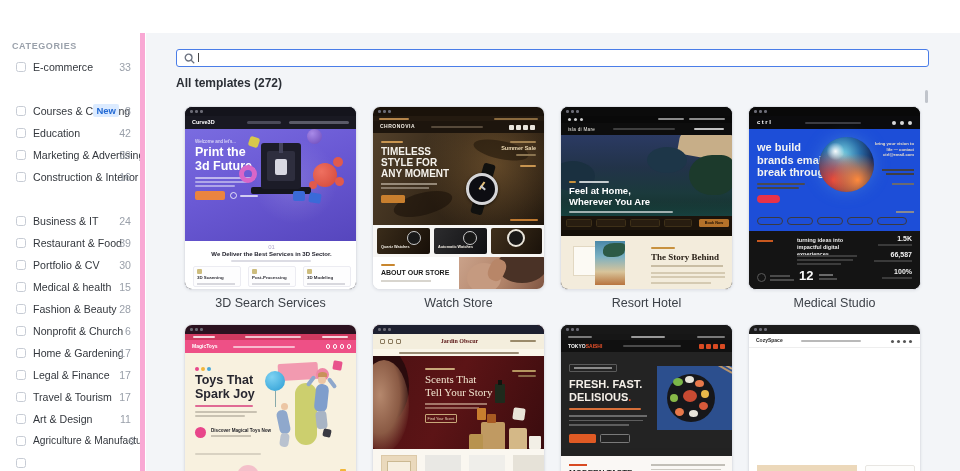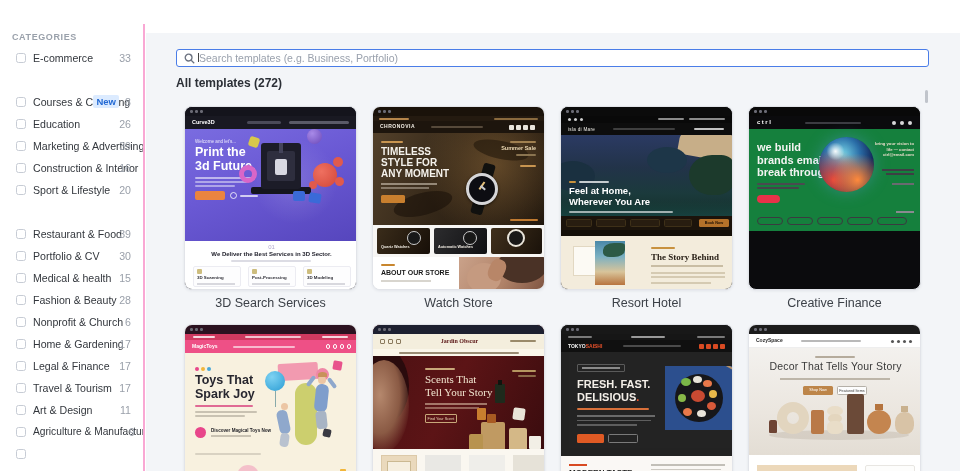"CATEGORIES" .side { border-right: 2px solid #f9a8d4 -> 5px solid #f9a8d4; top: 24px -> 33px }
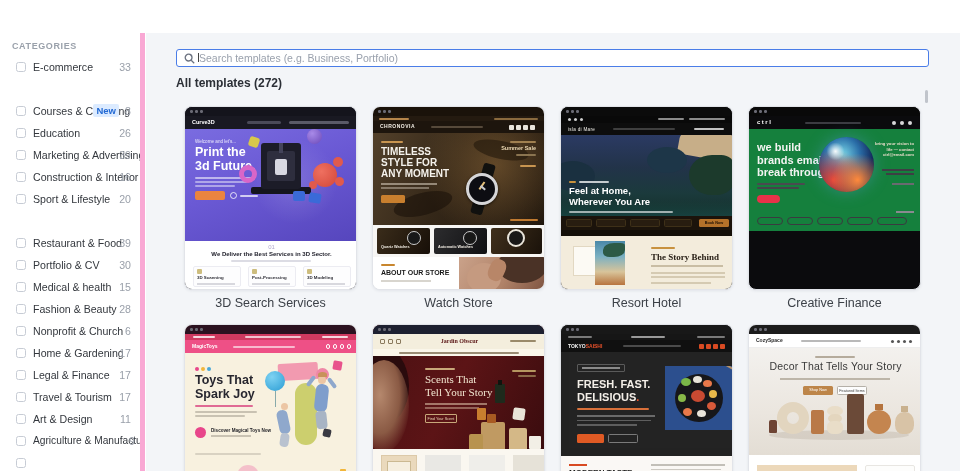"Search templates (e.g. Business," input { html: <input> -> none }
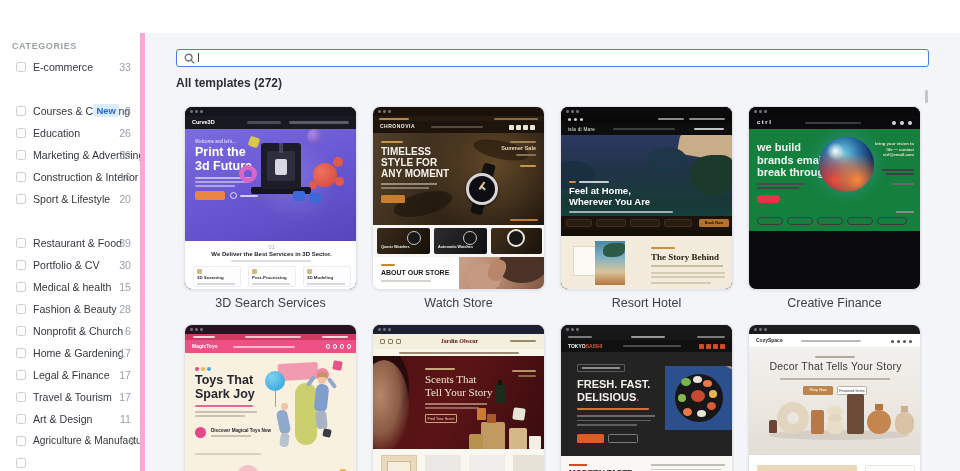"26" span.cat-cnt { text: 26 -> 42 }
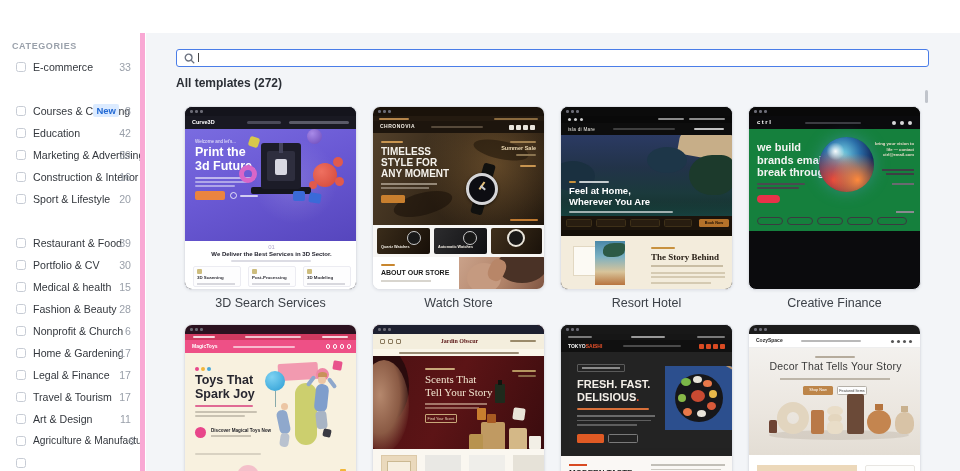"we build" div.d { background: #15803d -> #1d4ed8 }
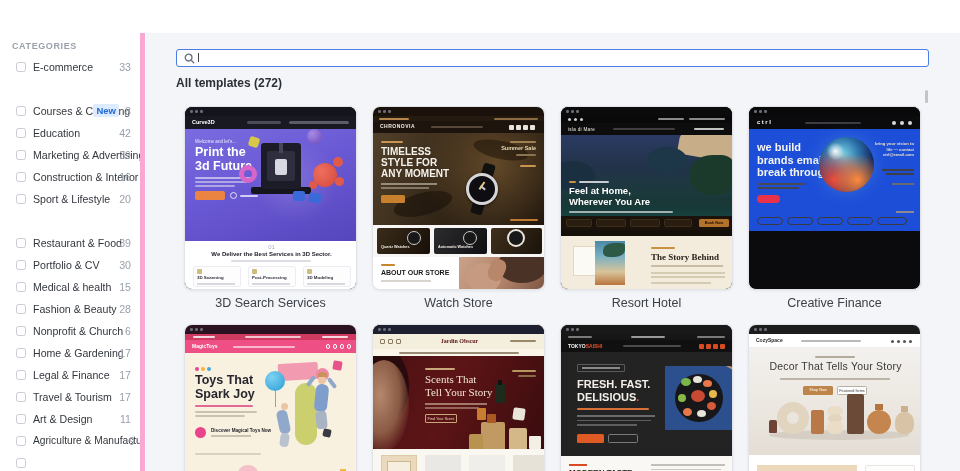"Sport & Lifestyle" div.cat-row { html: <div> <span></span> <span>Sport &amp; Lifestyle</span> <span>20</span> </div> -> none }
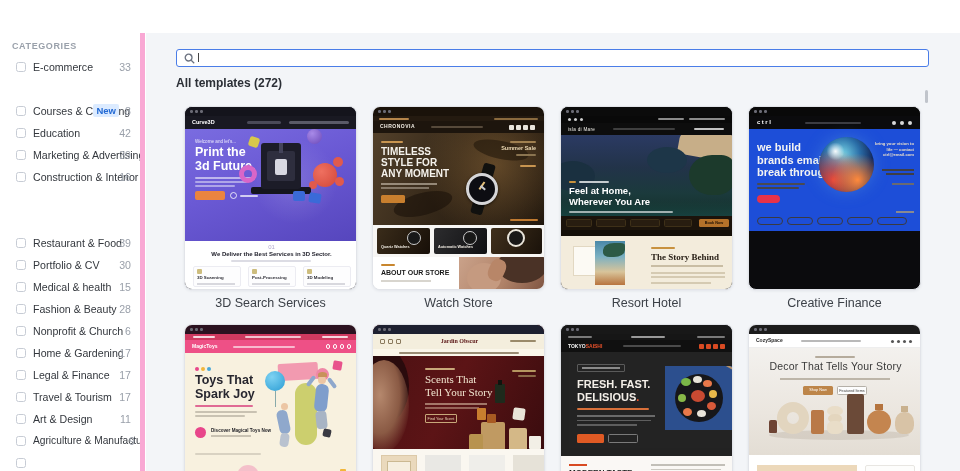"Business & IT" div.cat-row { html: none -> <div> <span></span> <span>Business &amp; IT</span> <span>24</span> </div> }
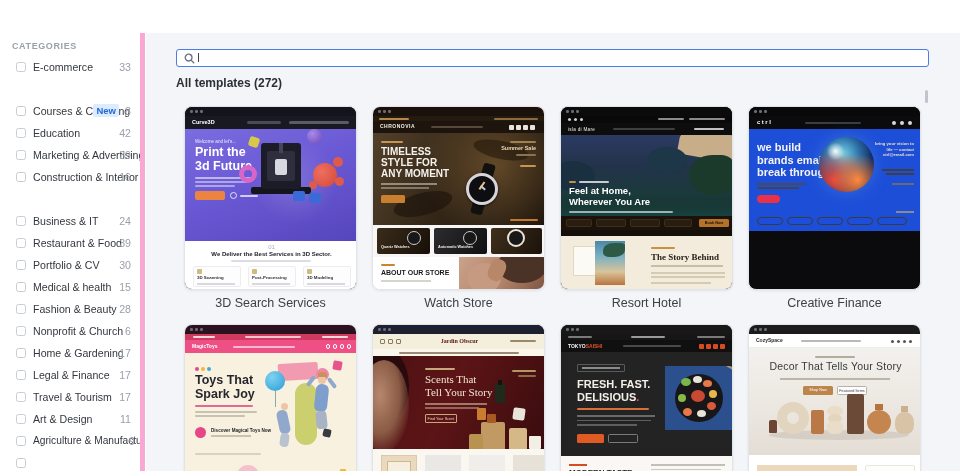"12" div.d { html: none -> <div> <i></i> <span>turning ideas into impactful digital experiences</span> <i></i> <i></i> <i></i> <i></i> <i></i> <i></i> <span>12</span> <i></i> <i></i> <span>1.5K</span> <i></i> <span>66,587</span> <i></i> <span>100%</span> <i></i> </div> }
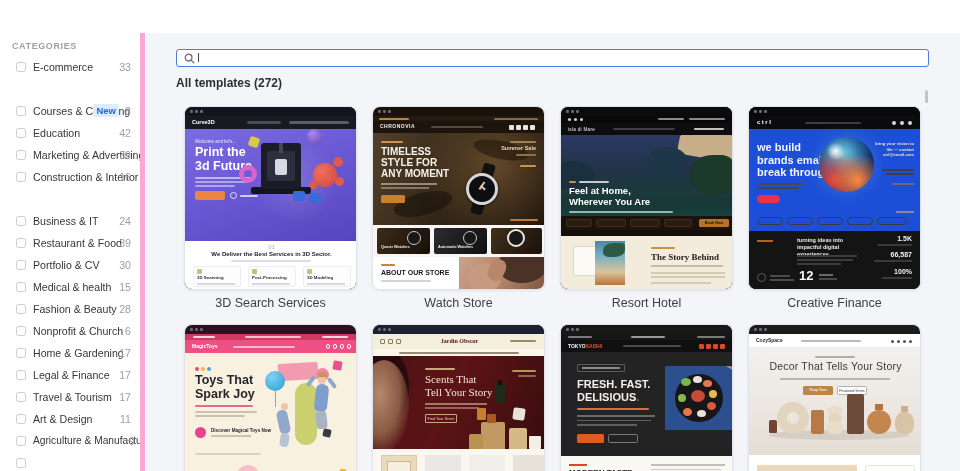"Creative Finance" div.card-name { text: Creative Finance -> Medical Studio }
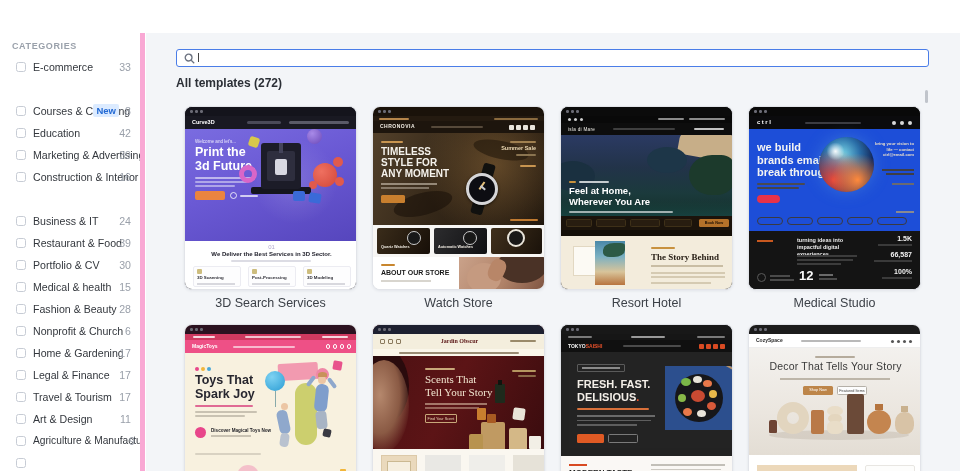"Decor That Tells Your Story" div.d { html: <div> <i></i> <span>Decor That Tells Your Story</span> <i></i> <span>Shop Now</span> <span>Featured Items</span> <i></i> <i></i> <i></i> <i></i> <i></i> <i></i> <i></i> <i></i> <i></i> <i></i> <i></i> <i></i> </div> -> none }
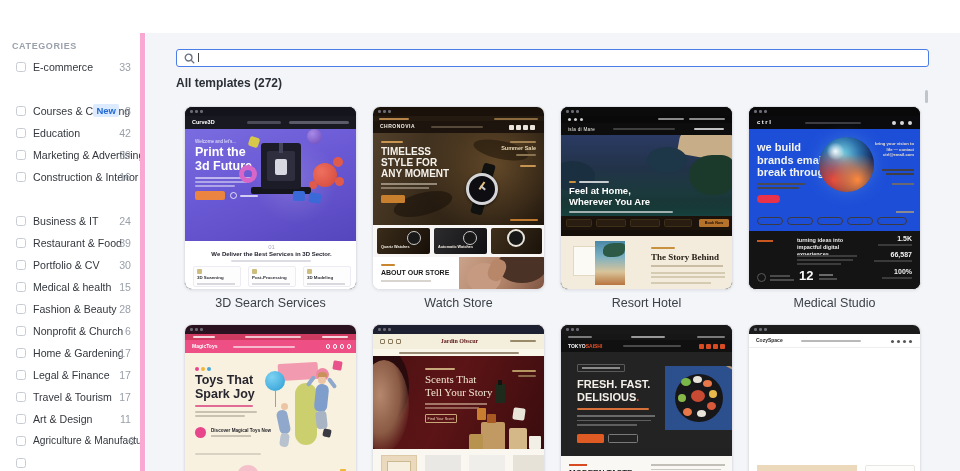"FRESH. FAST." div.d { left: 8px -> 0 }
